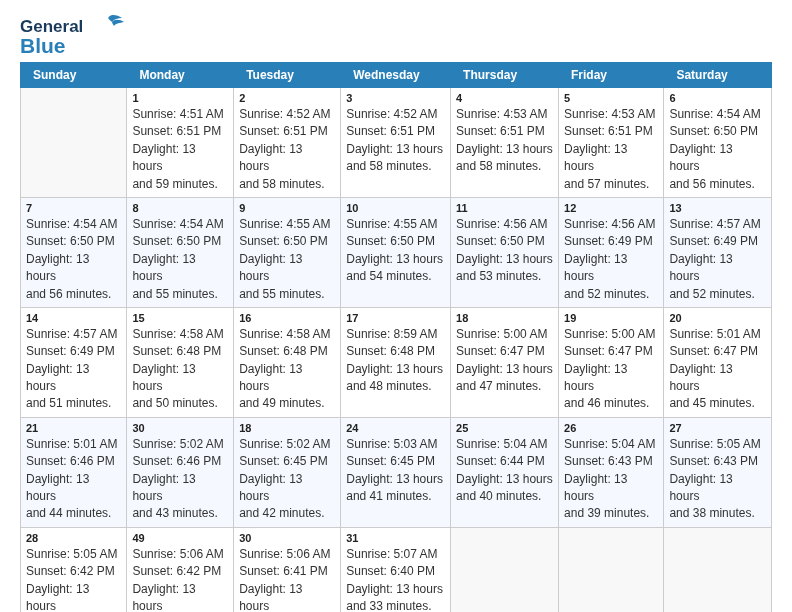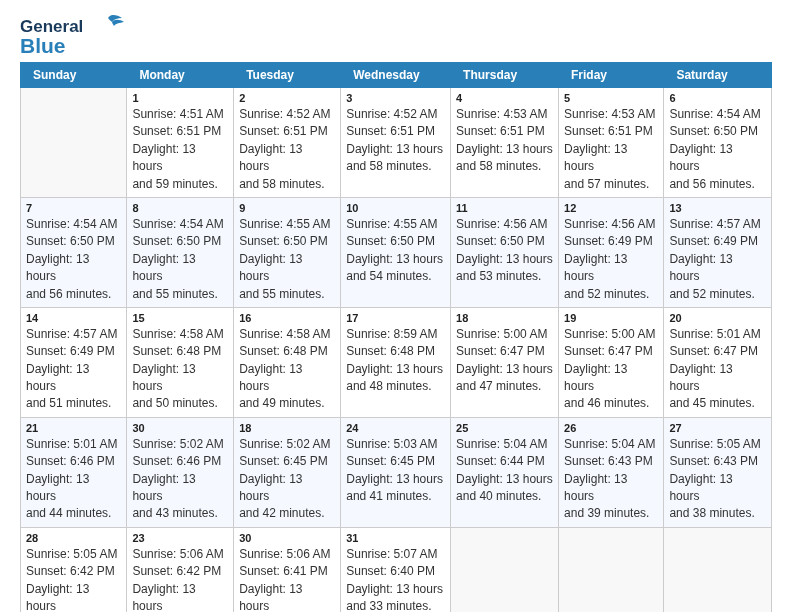"23" span.day-num { text: 23 -> 49 }
